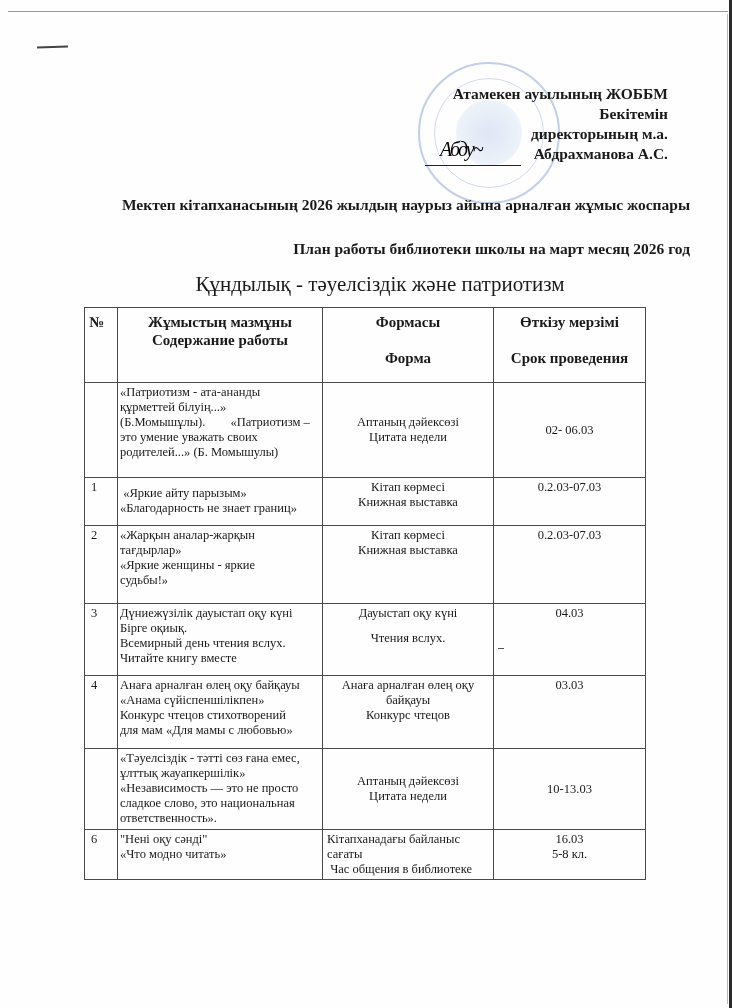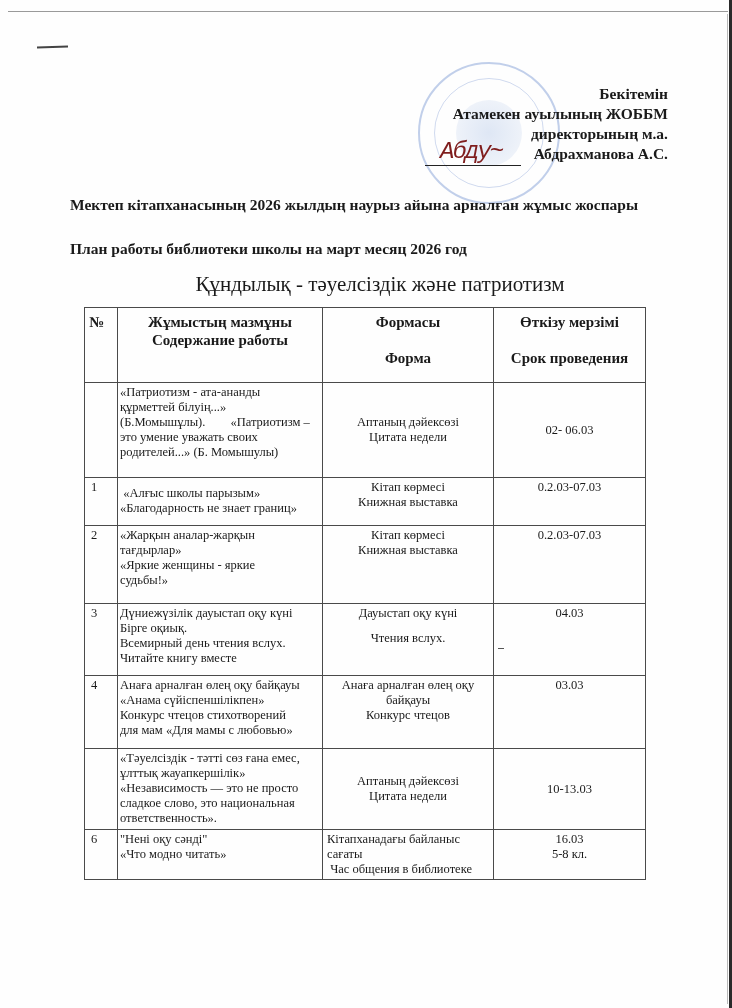"Бекітемін" div { order: before "Атамекен ауылының ЖОББМ" -> after "Атамекен ауылының ЖОББМ" }
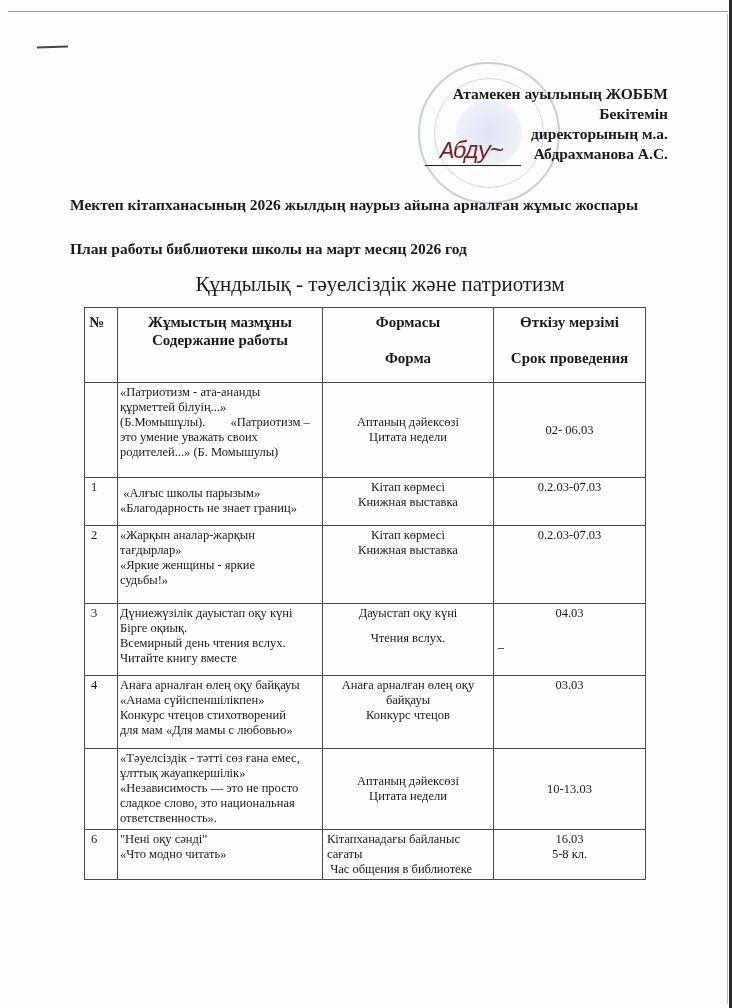"Абду~" .signature { color: #7f1d1d -> #000000; font-family: Liberation Mono, monospace -> Liberation Serif, serif; font-size: 24px -> 20px }
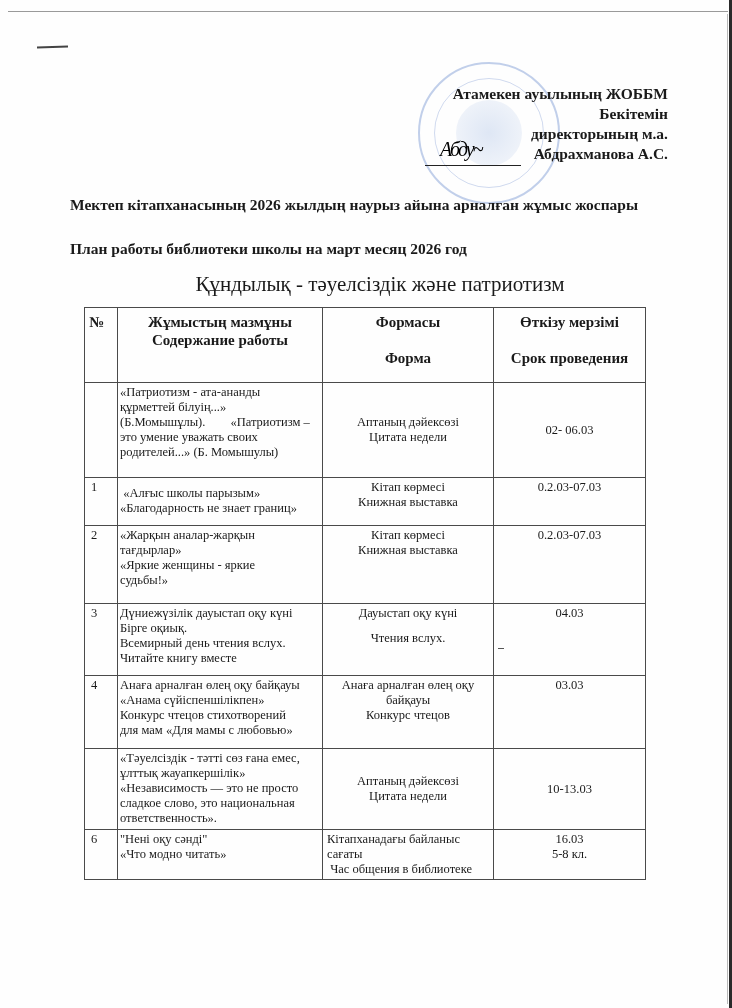"Мектеп кітапханасының 2026 жылдың наурыз" .title { text-align: left -> right }
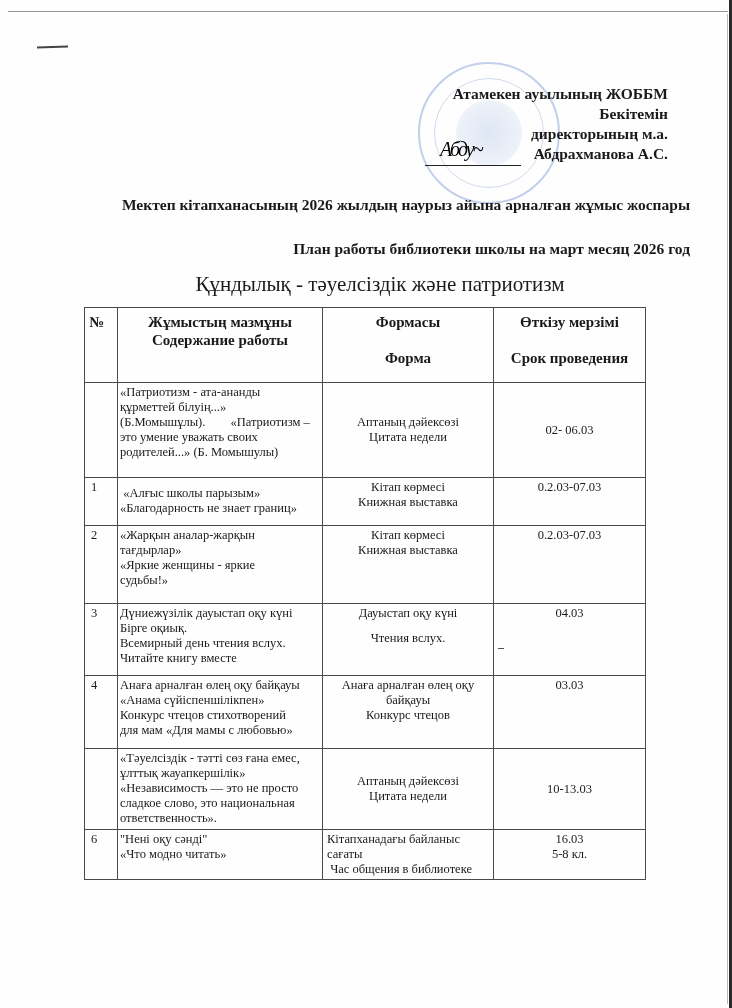"«Алғыс школы парызым»" div { text: Алғыс школы -> Яркие айту }
